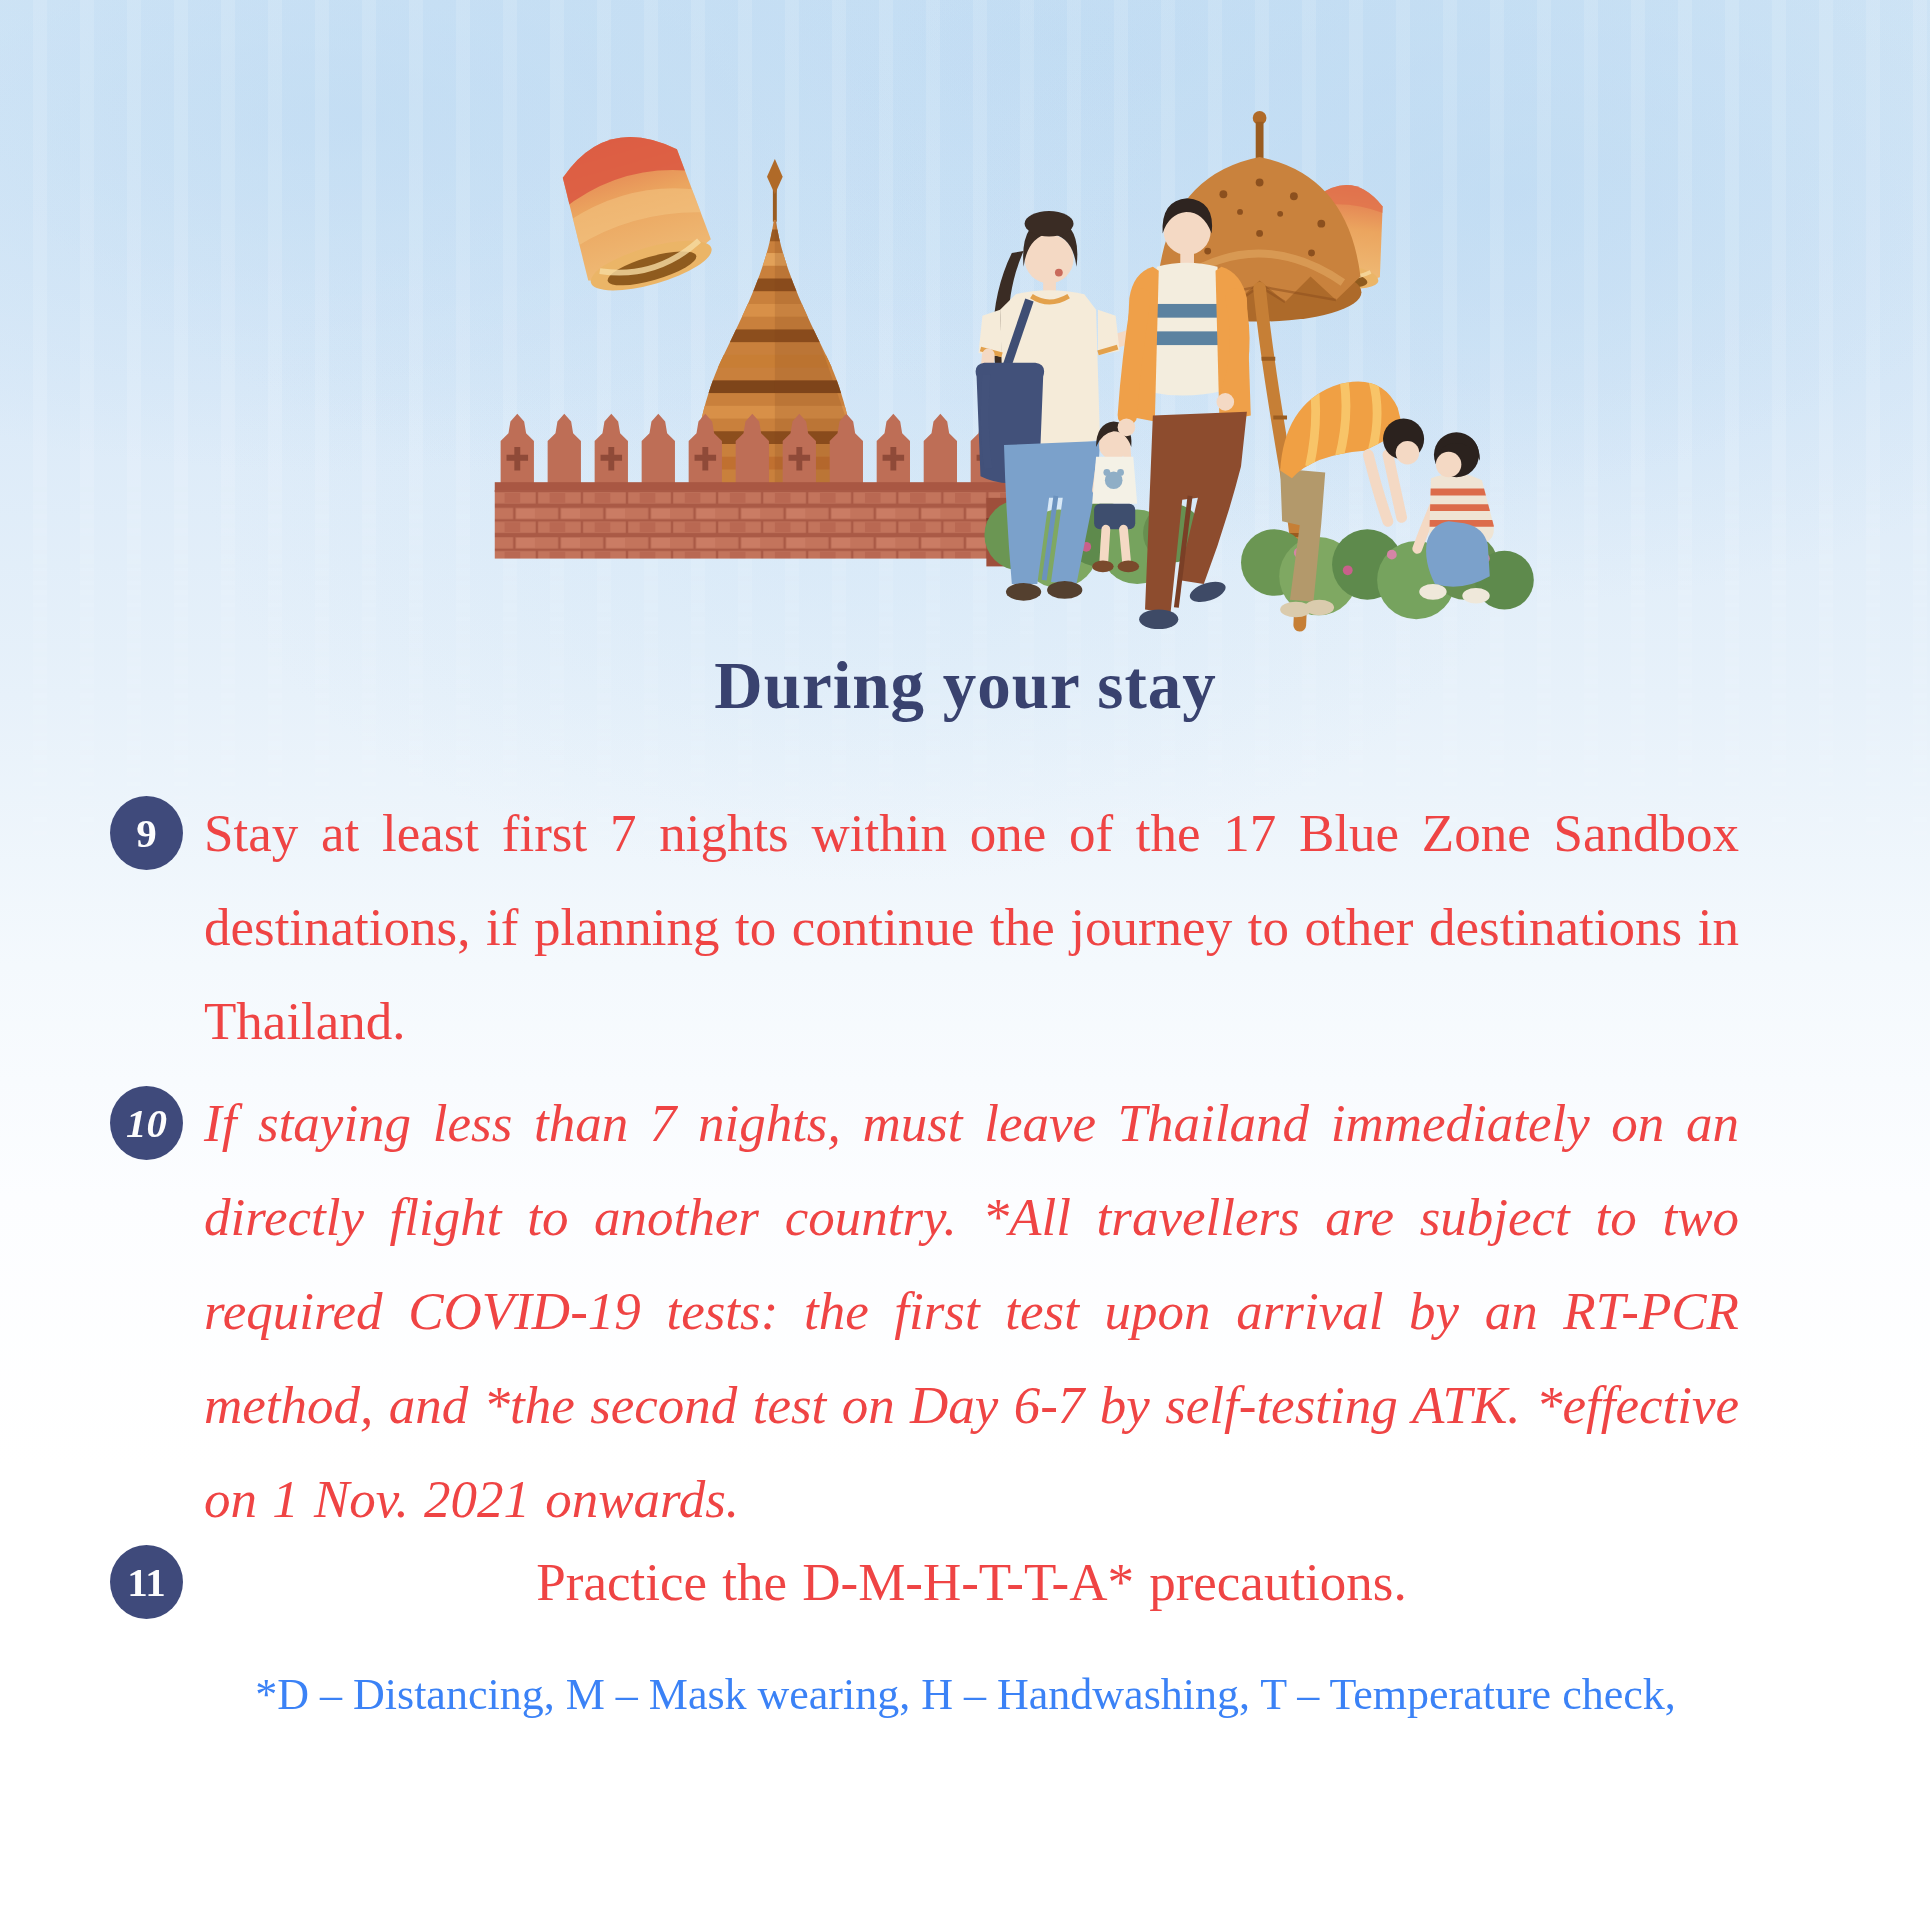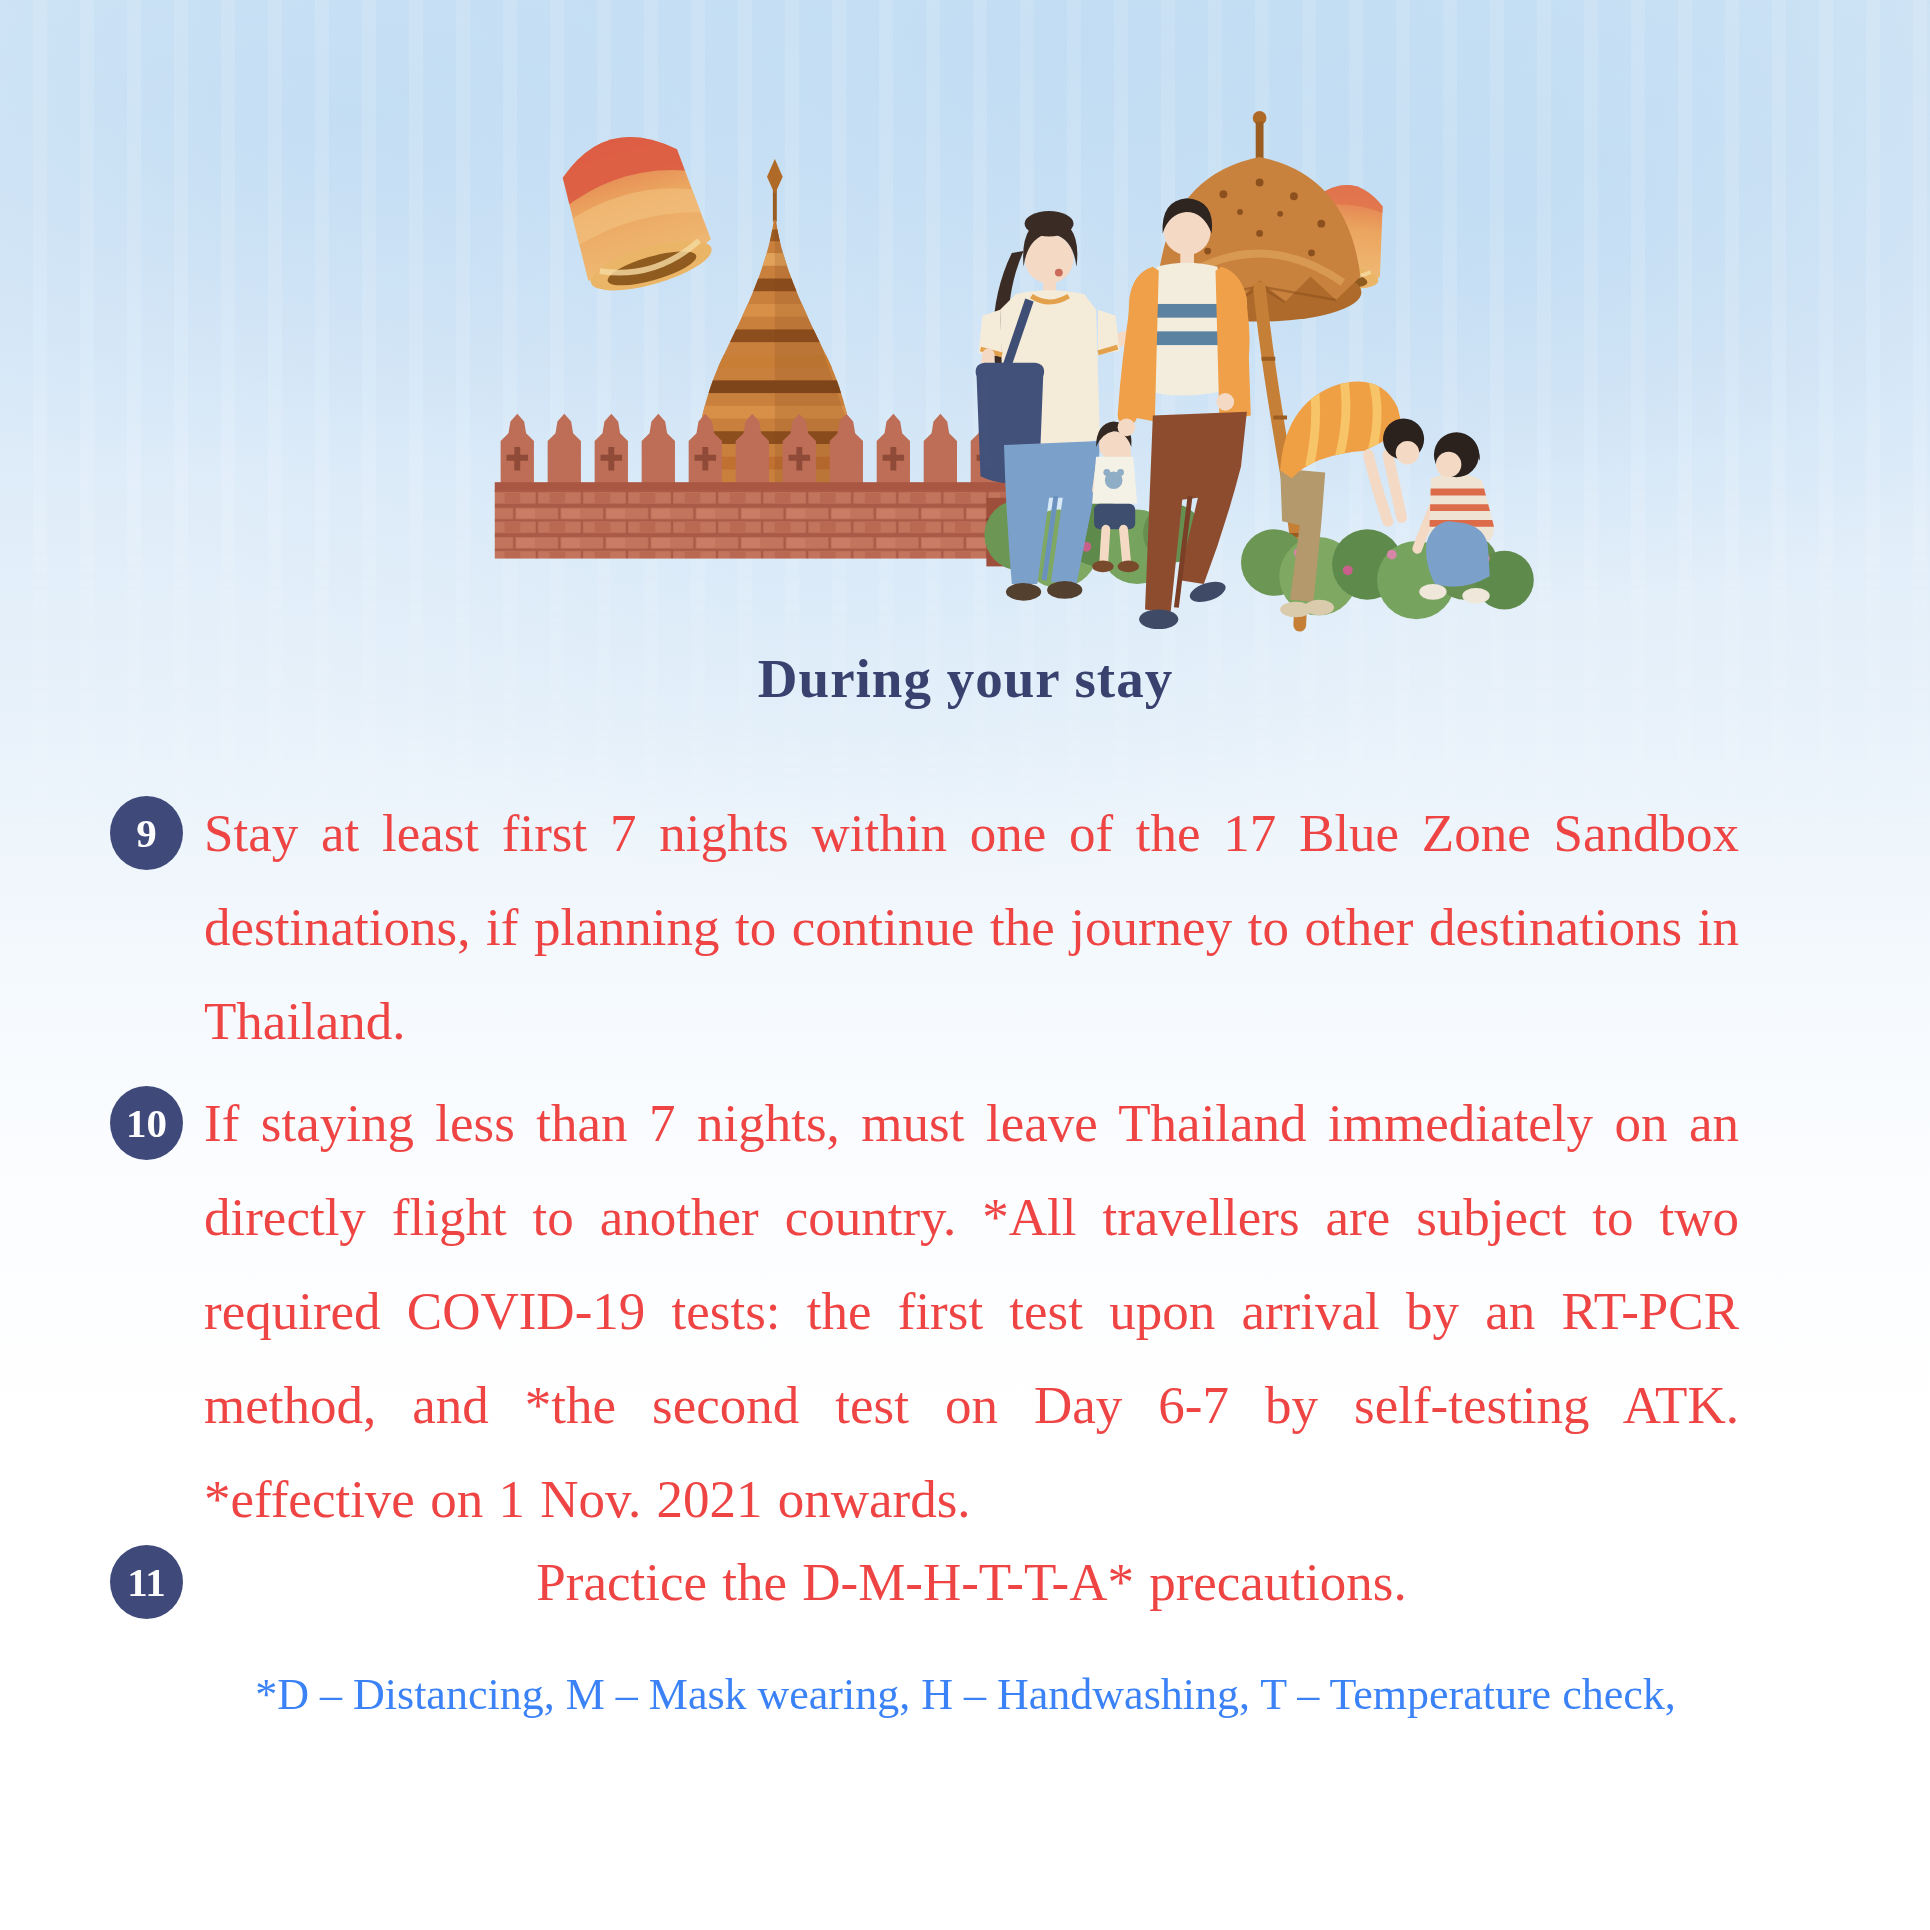"During your stay" .page-title { font-size: 55px -> 67px }
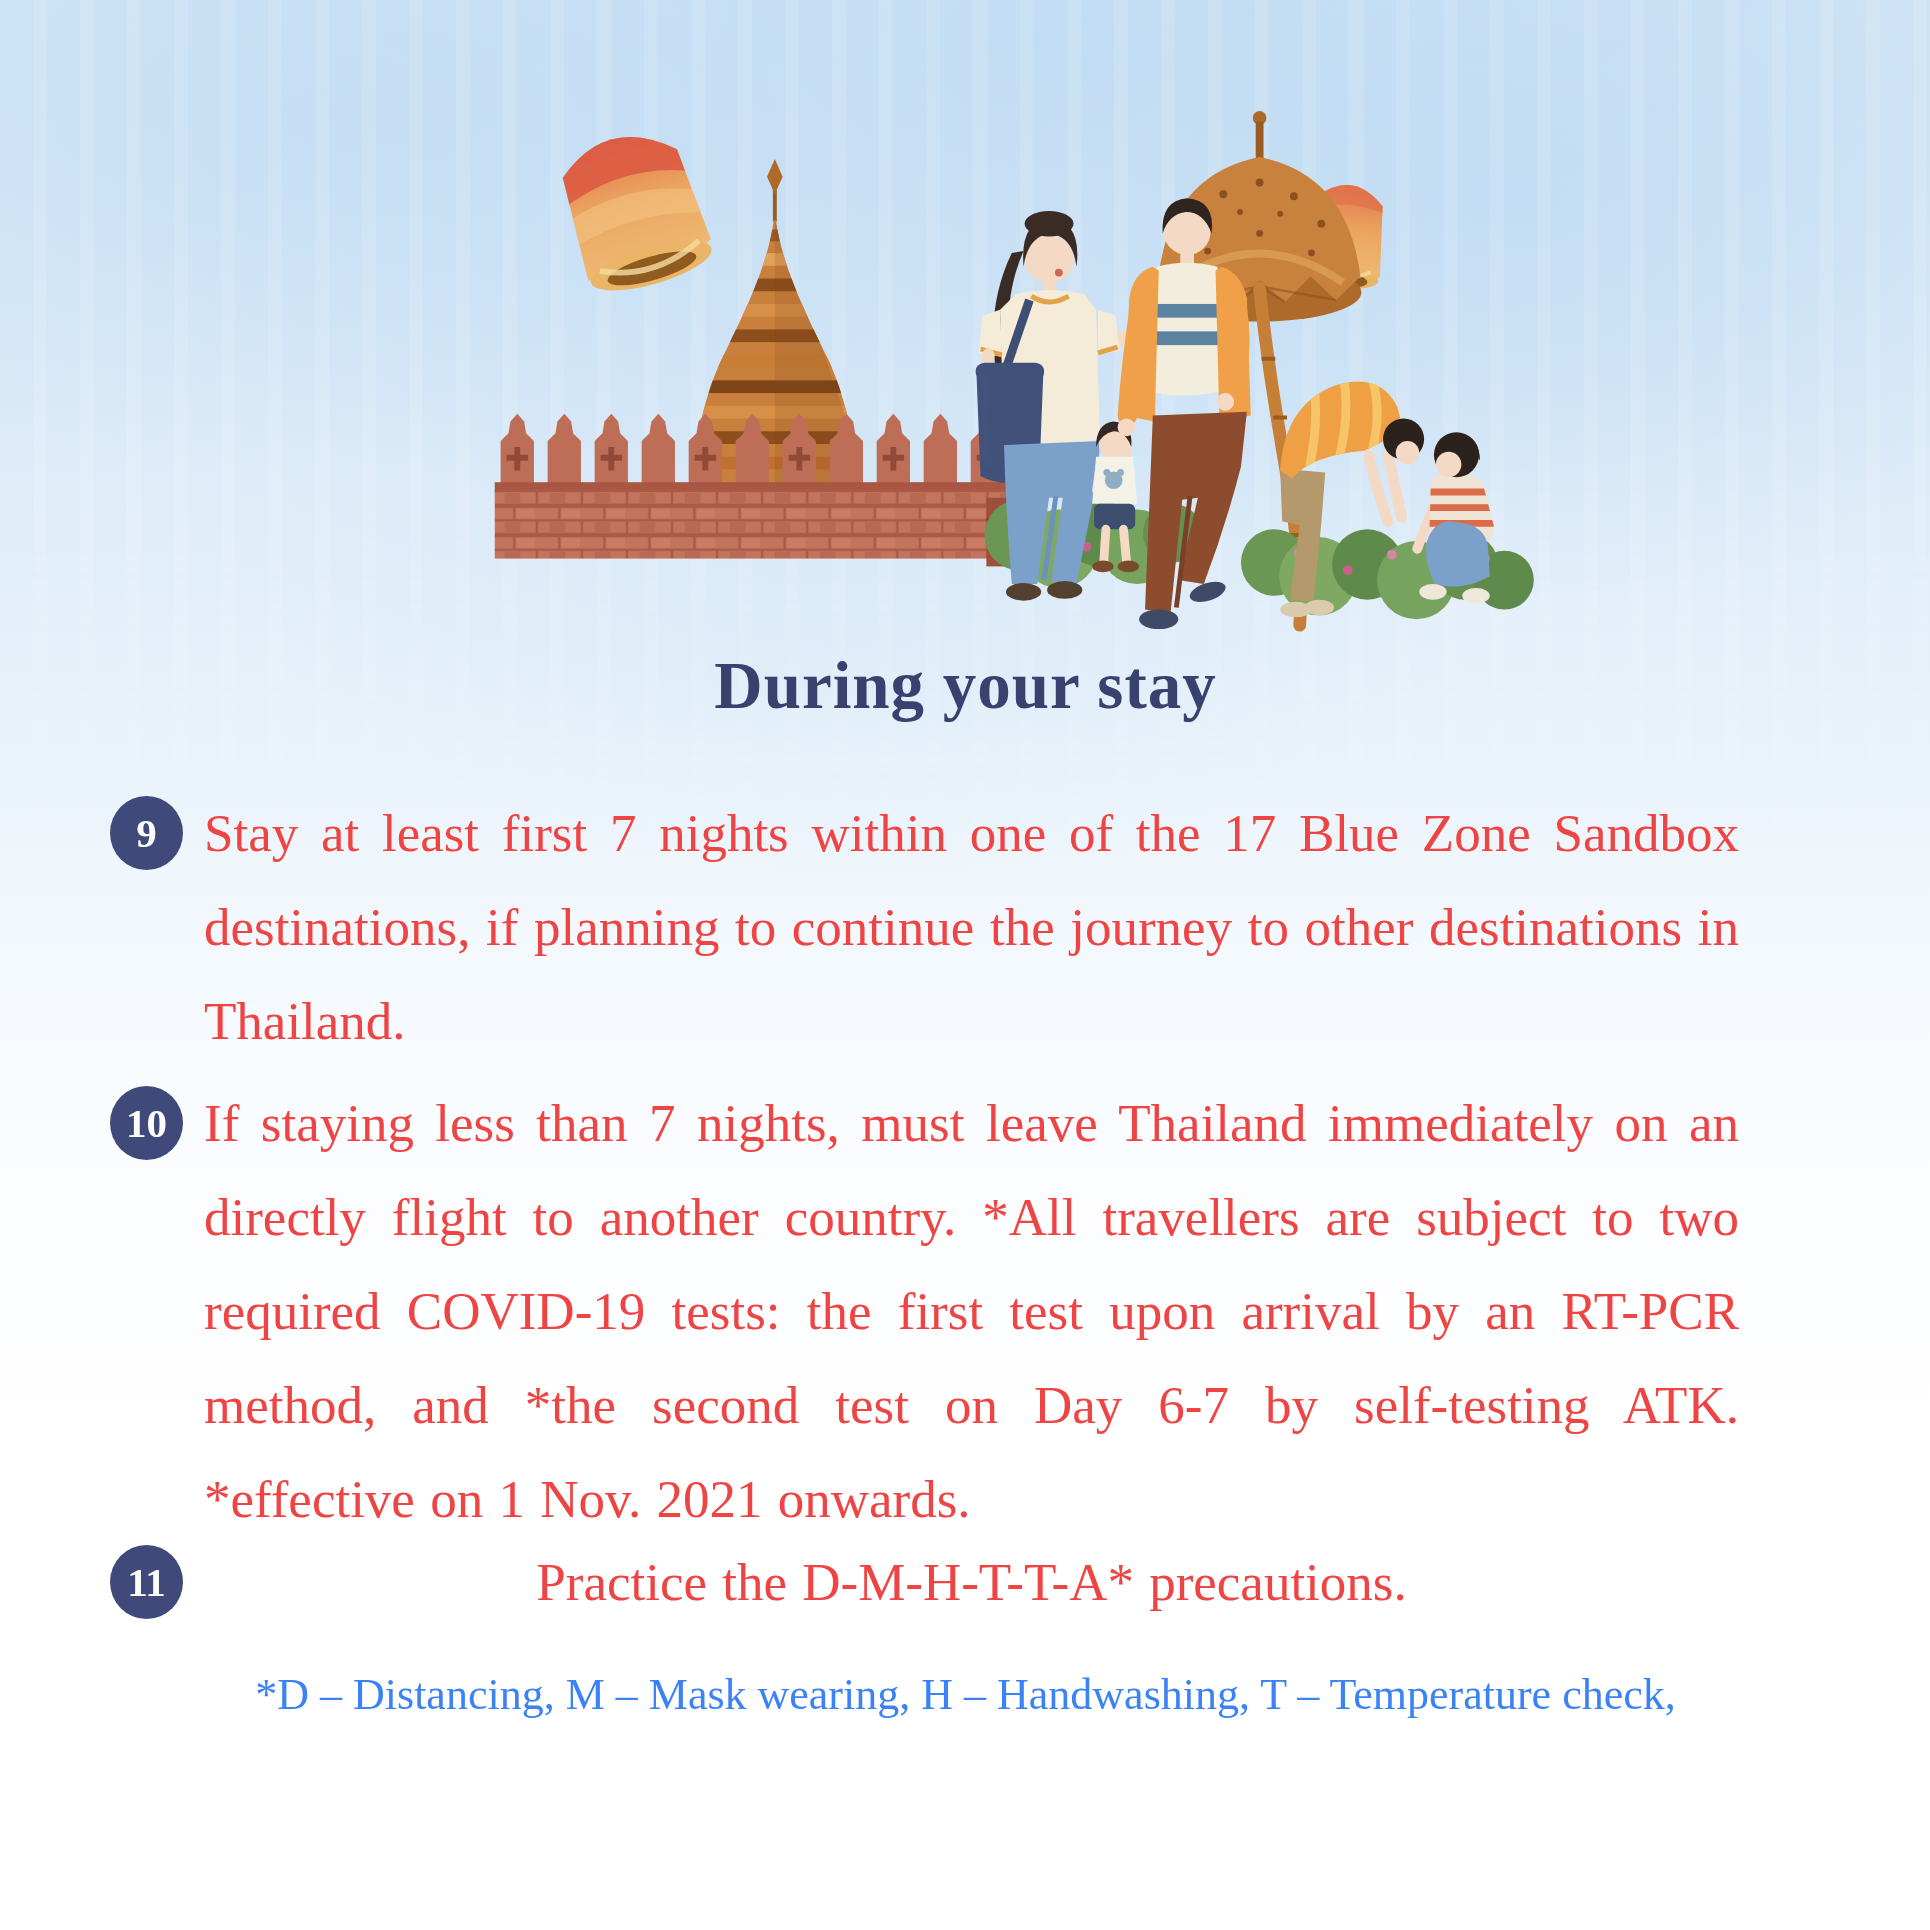"10" .item-10 { font-style: none -> italic }
